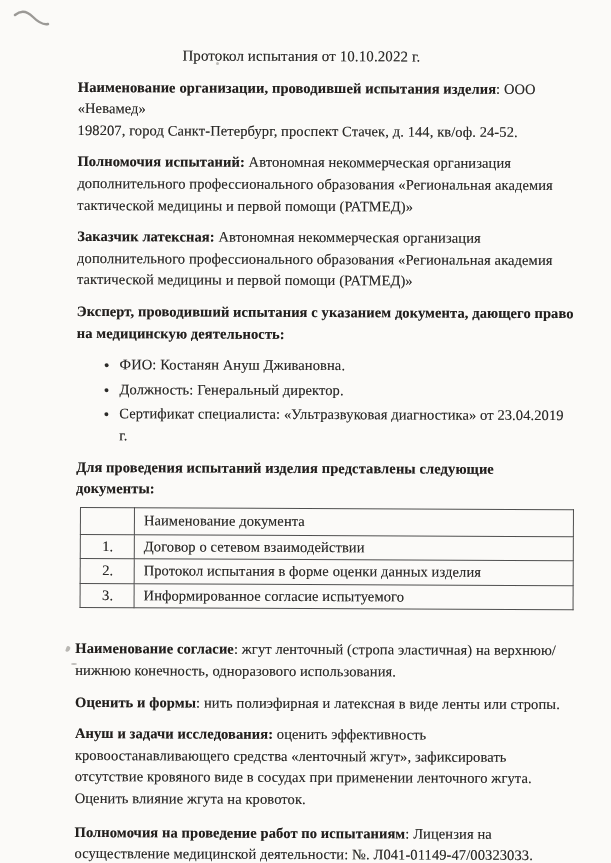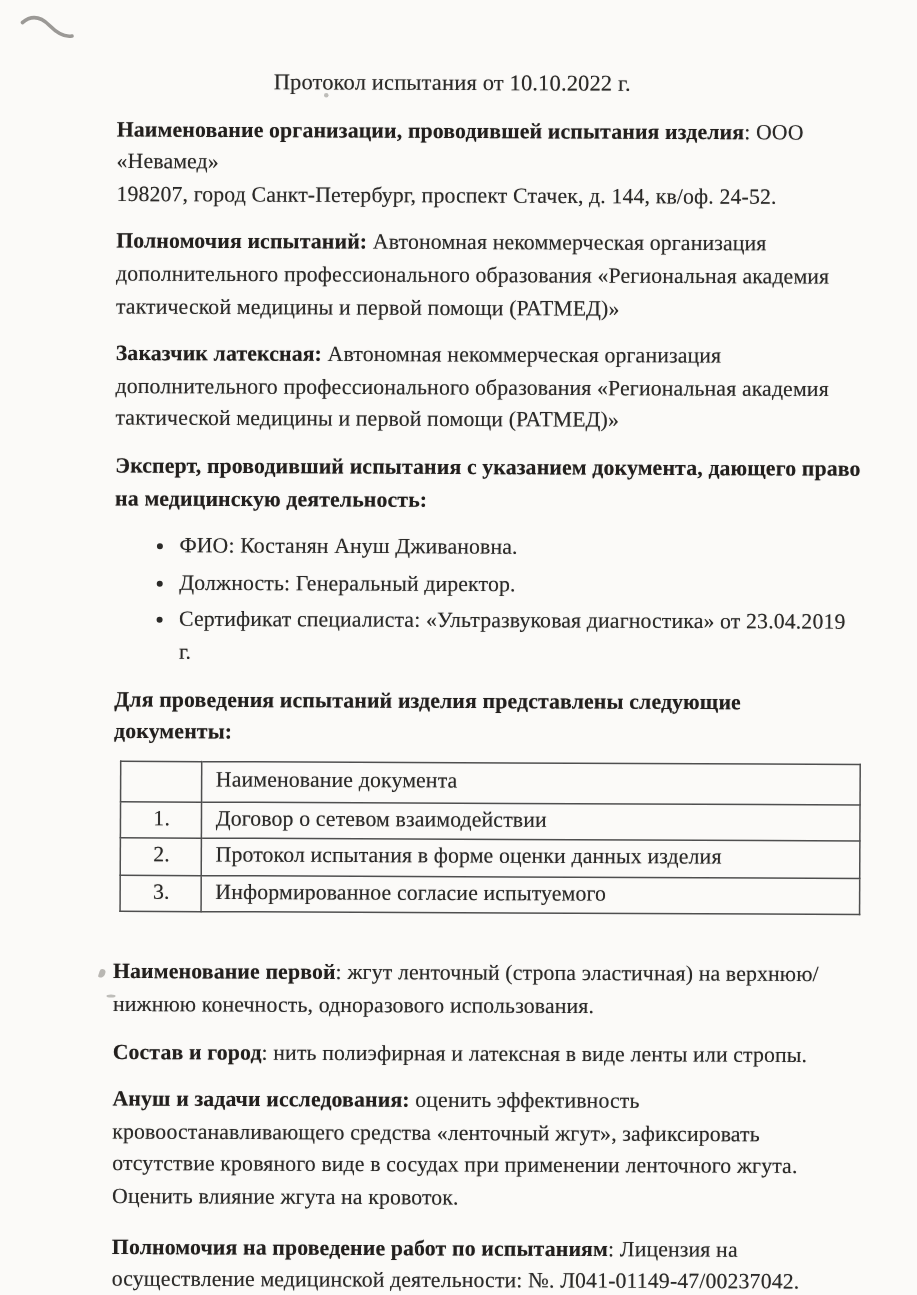"Наименование первой" span.lbl { text: первой -> согласие }
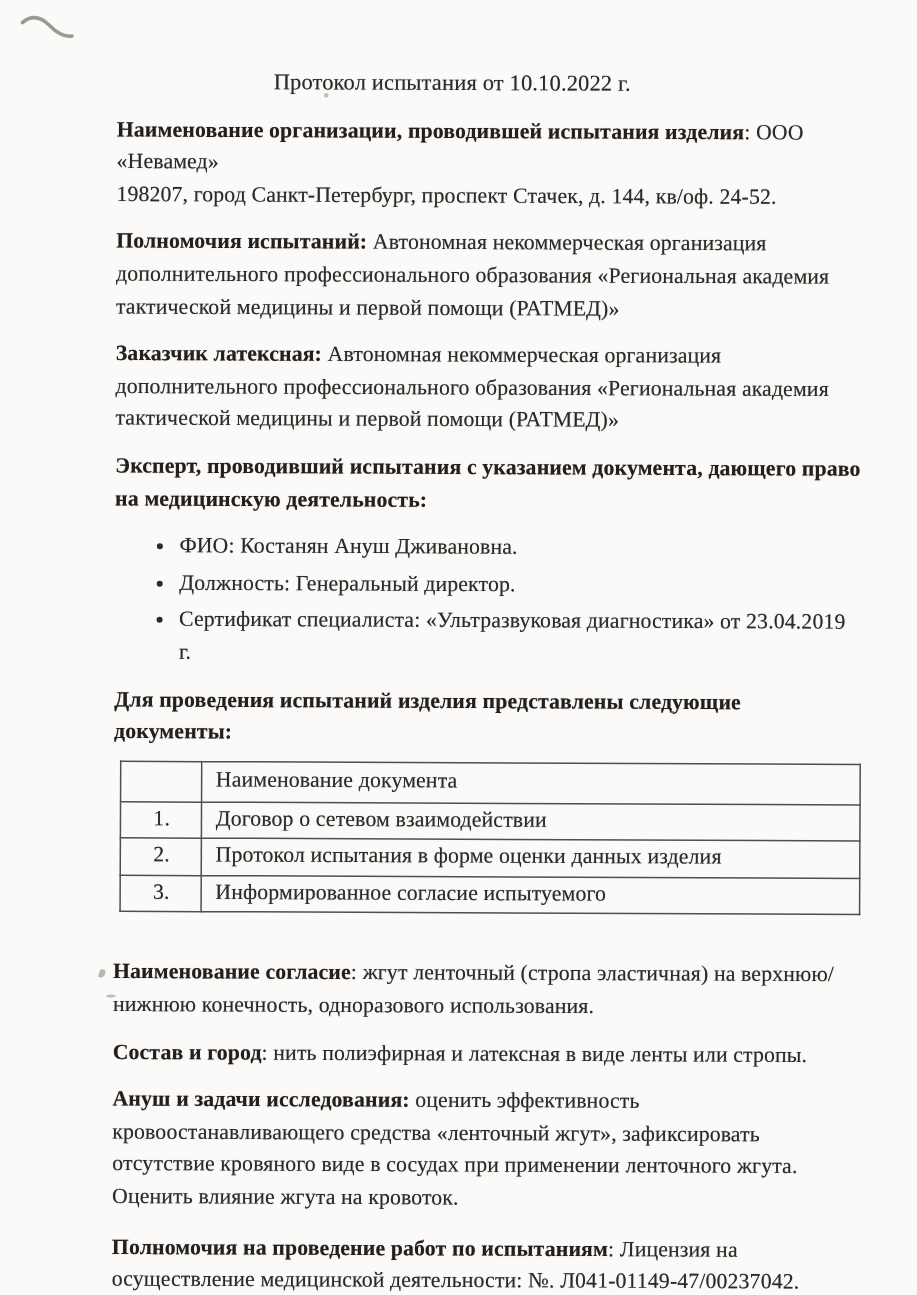"Состав и город" span.lbl { text: Состав и город -> Оценить и формы }
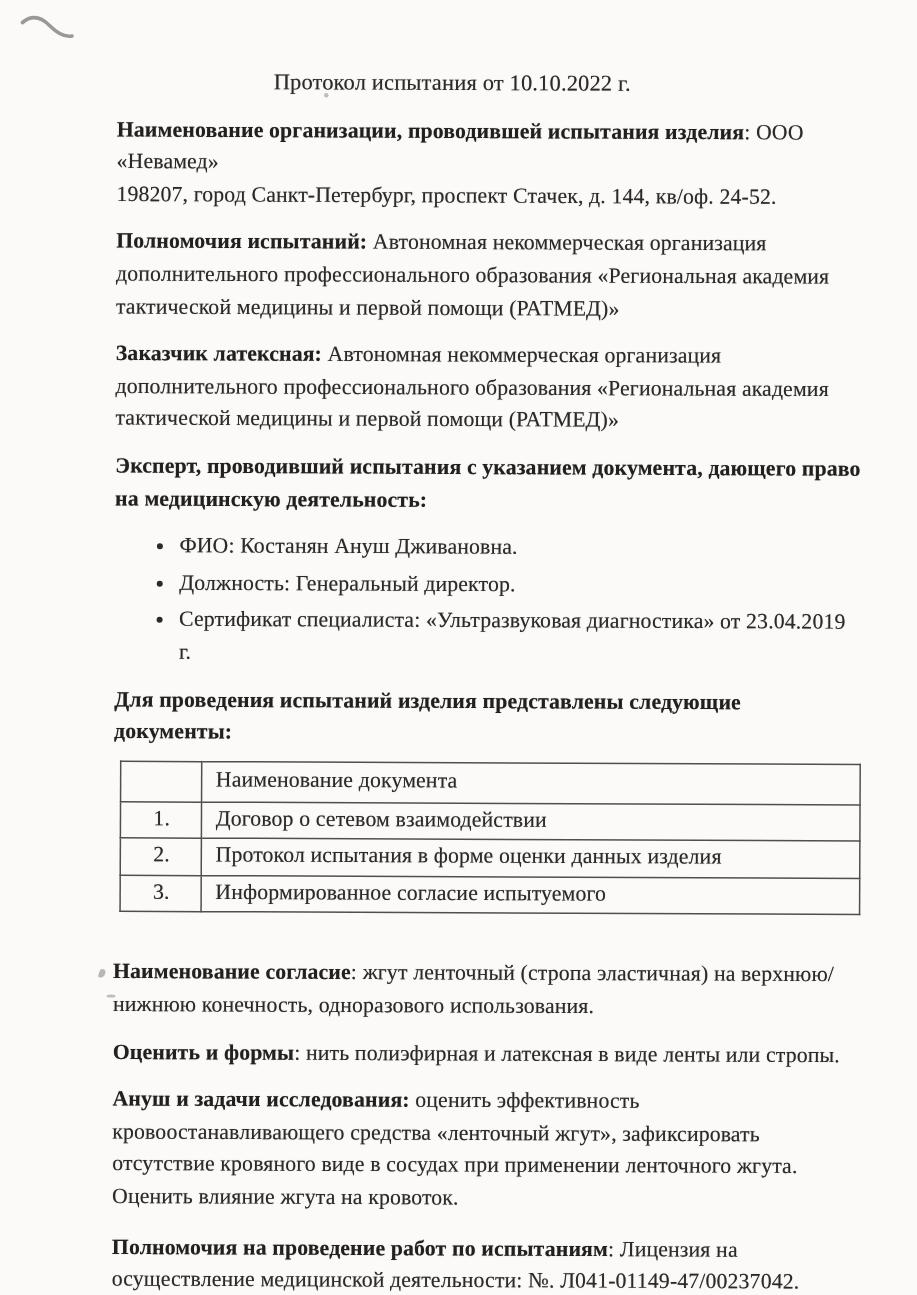": Лицензия на осуществление медицинской" span { text: Л041-01149-47/00237042 -> Л041-01149-47/00323033 }
